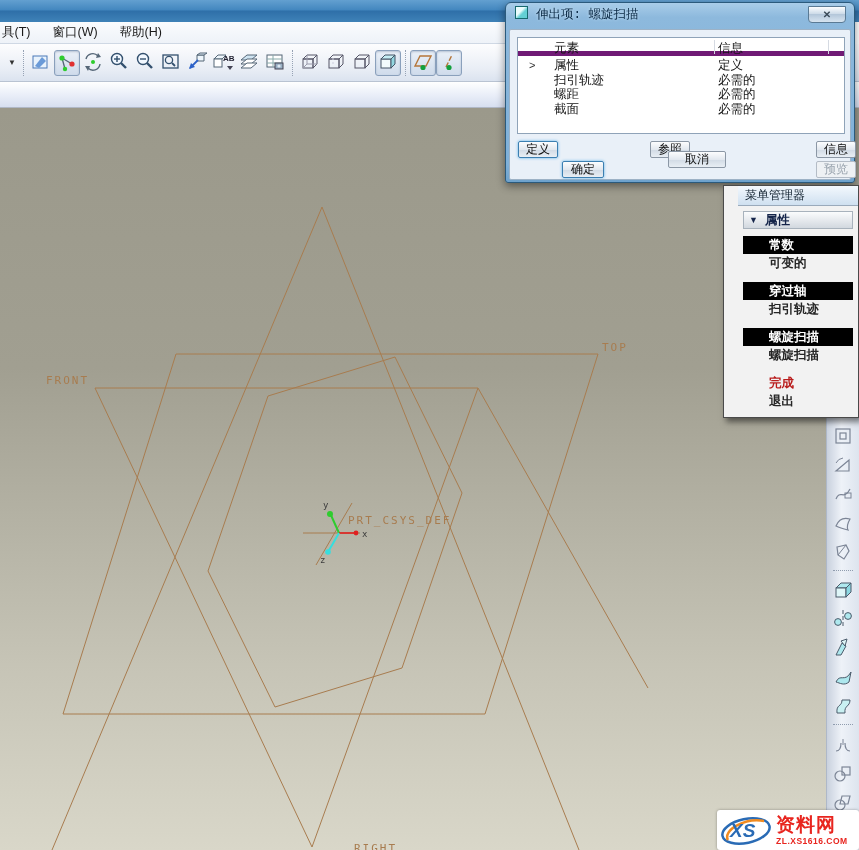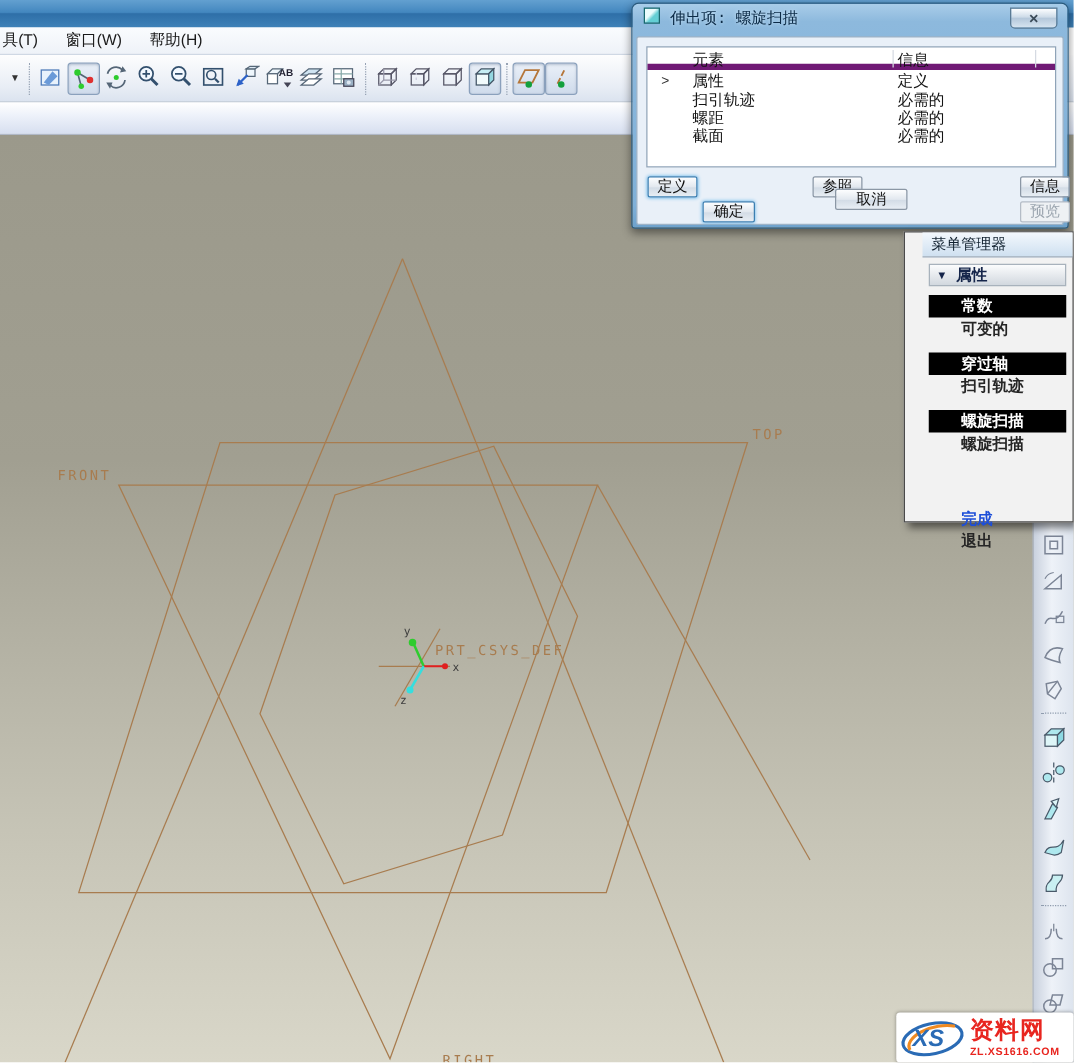"完成" .mm-item.bold { color: #1d4ed8 -> #b91c1c; margin-top: 32px -> none }
